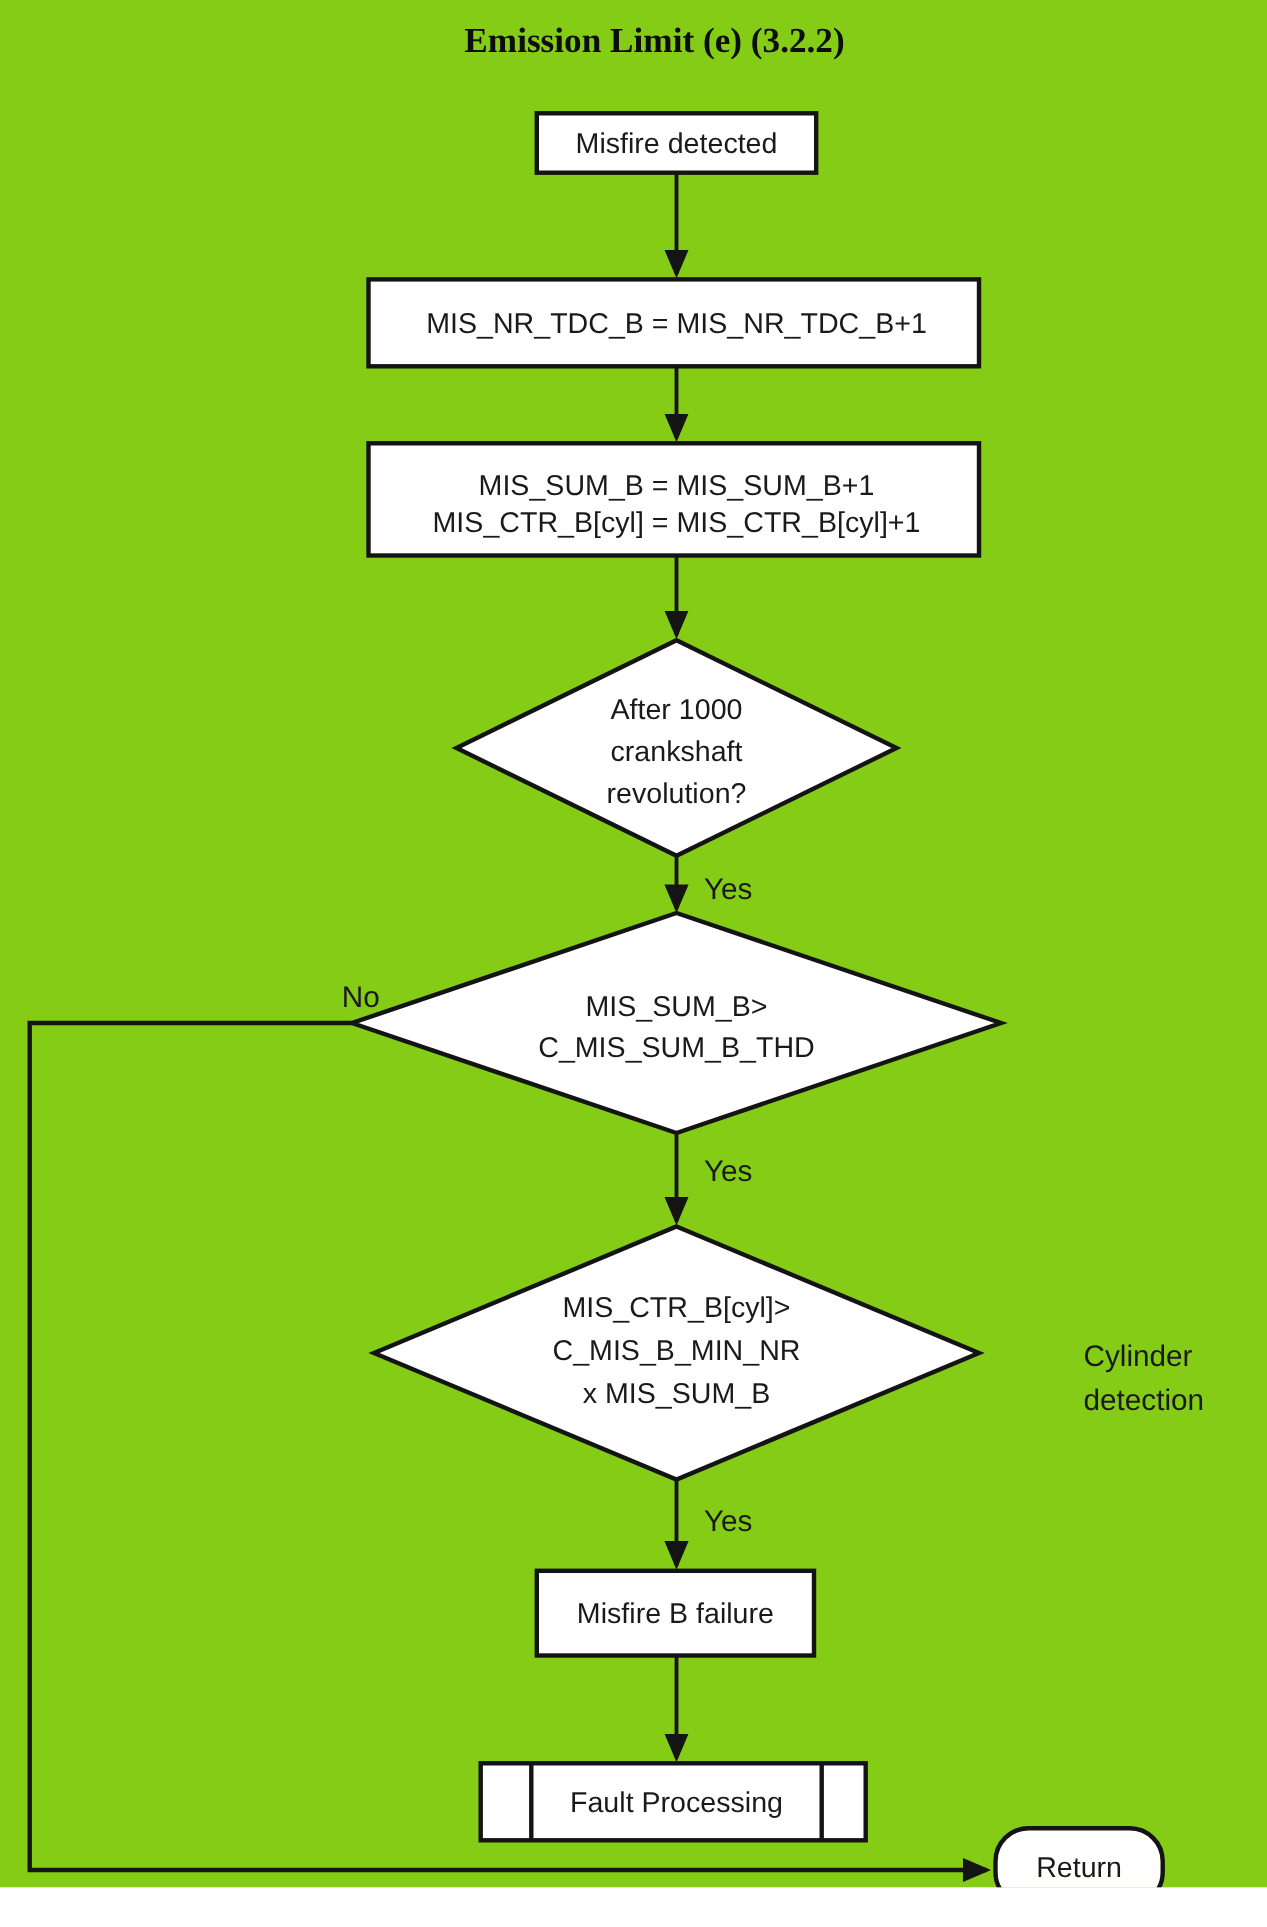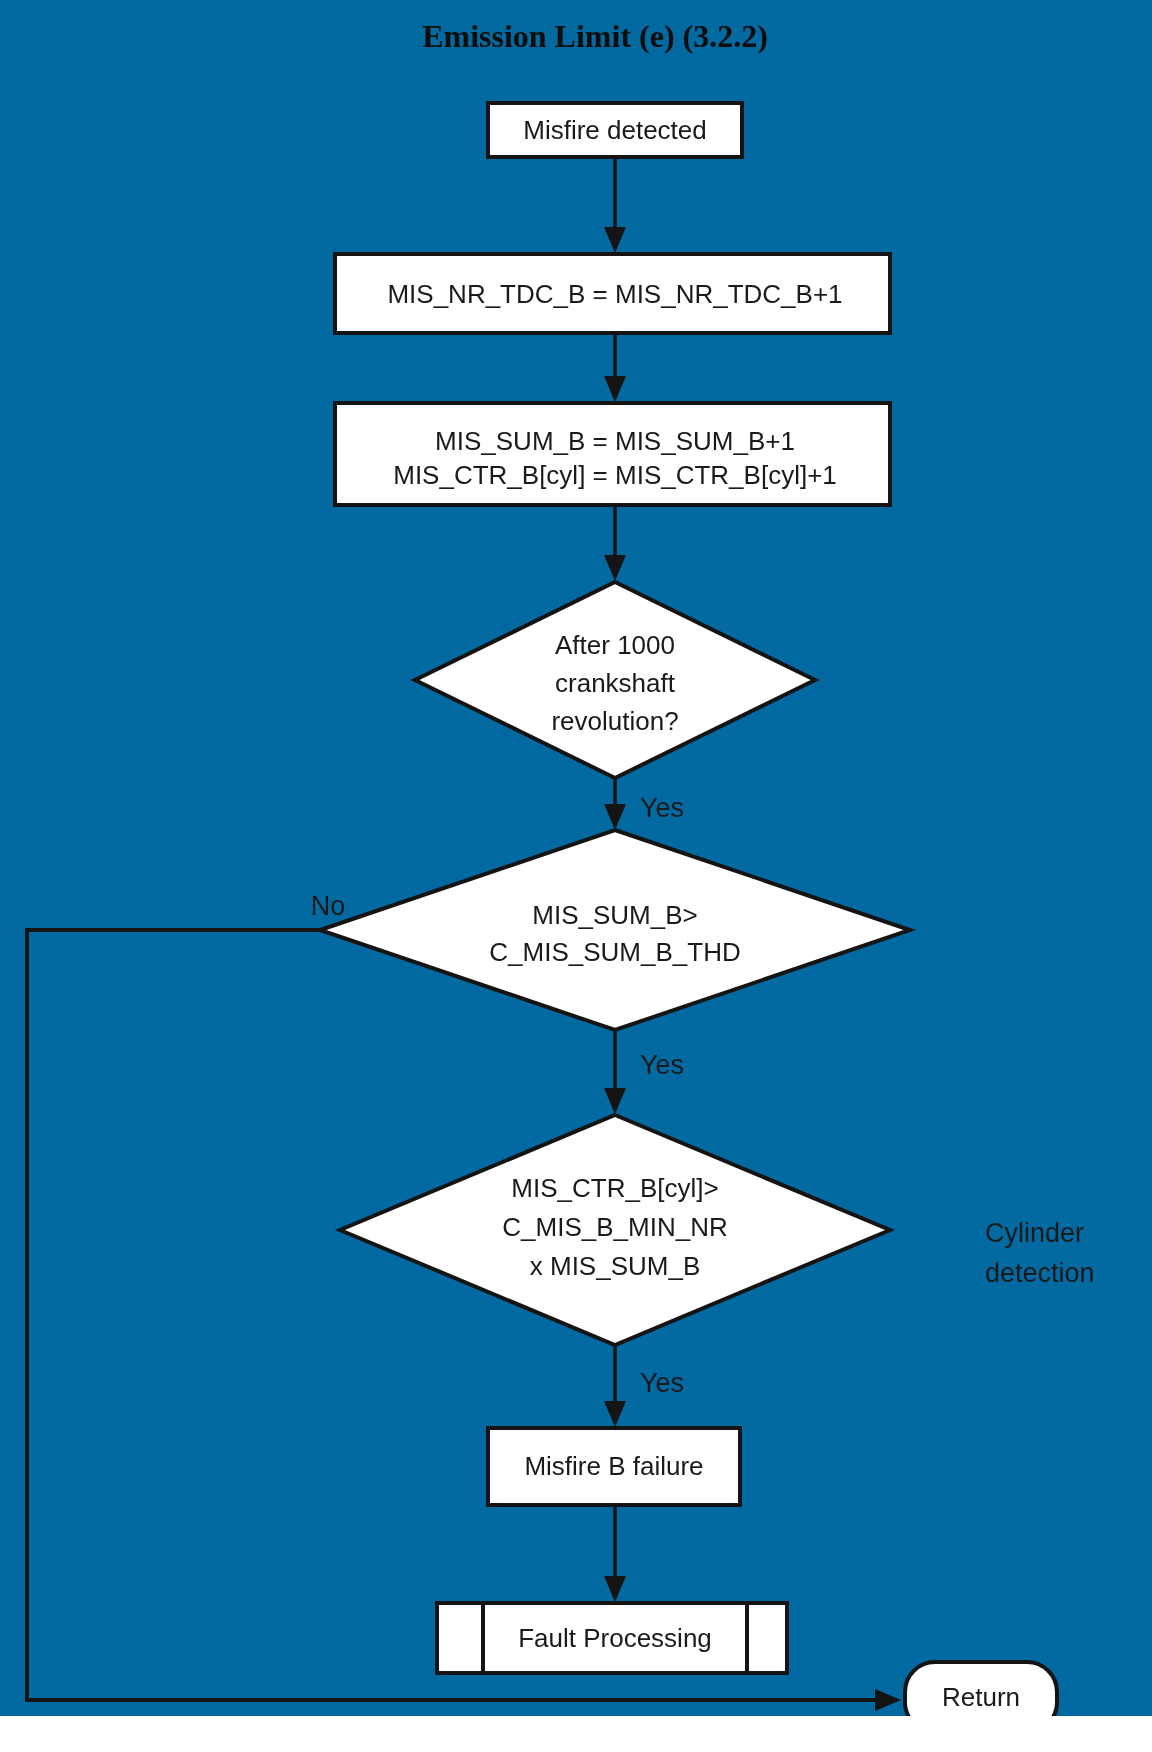"Emission Limit (e) (3.2.2)" .page { background: #0369a1 -> #84cc16 }
